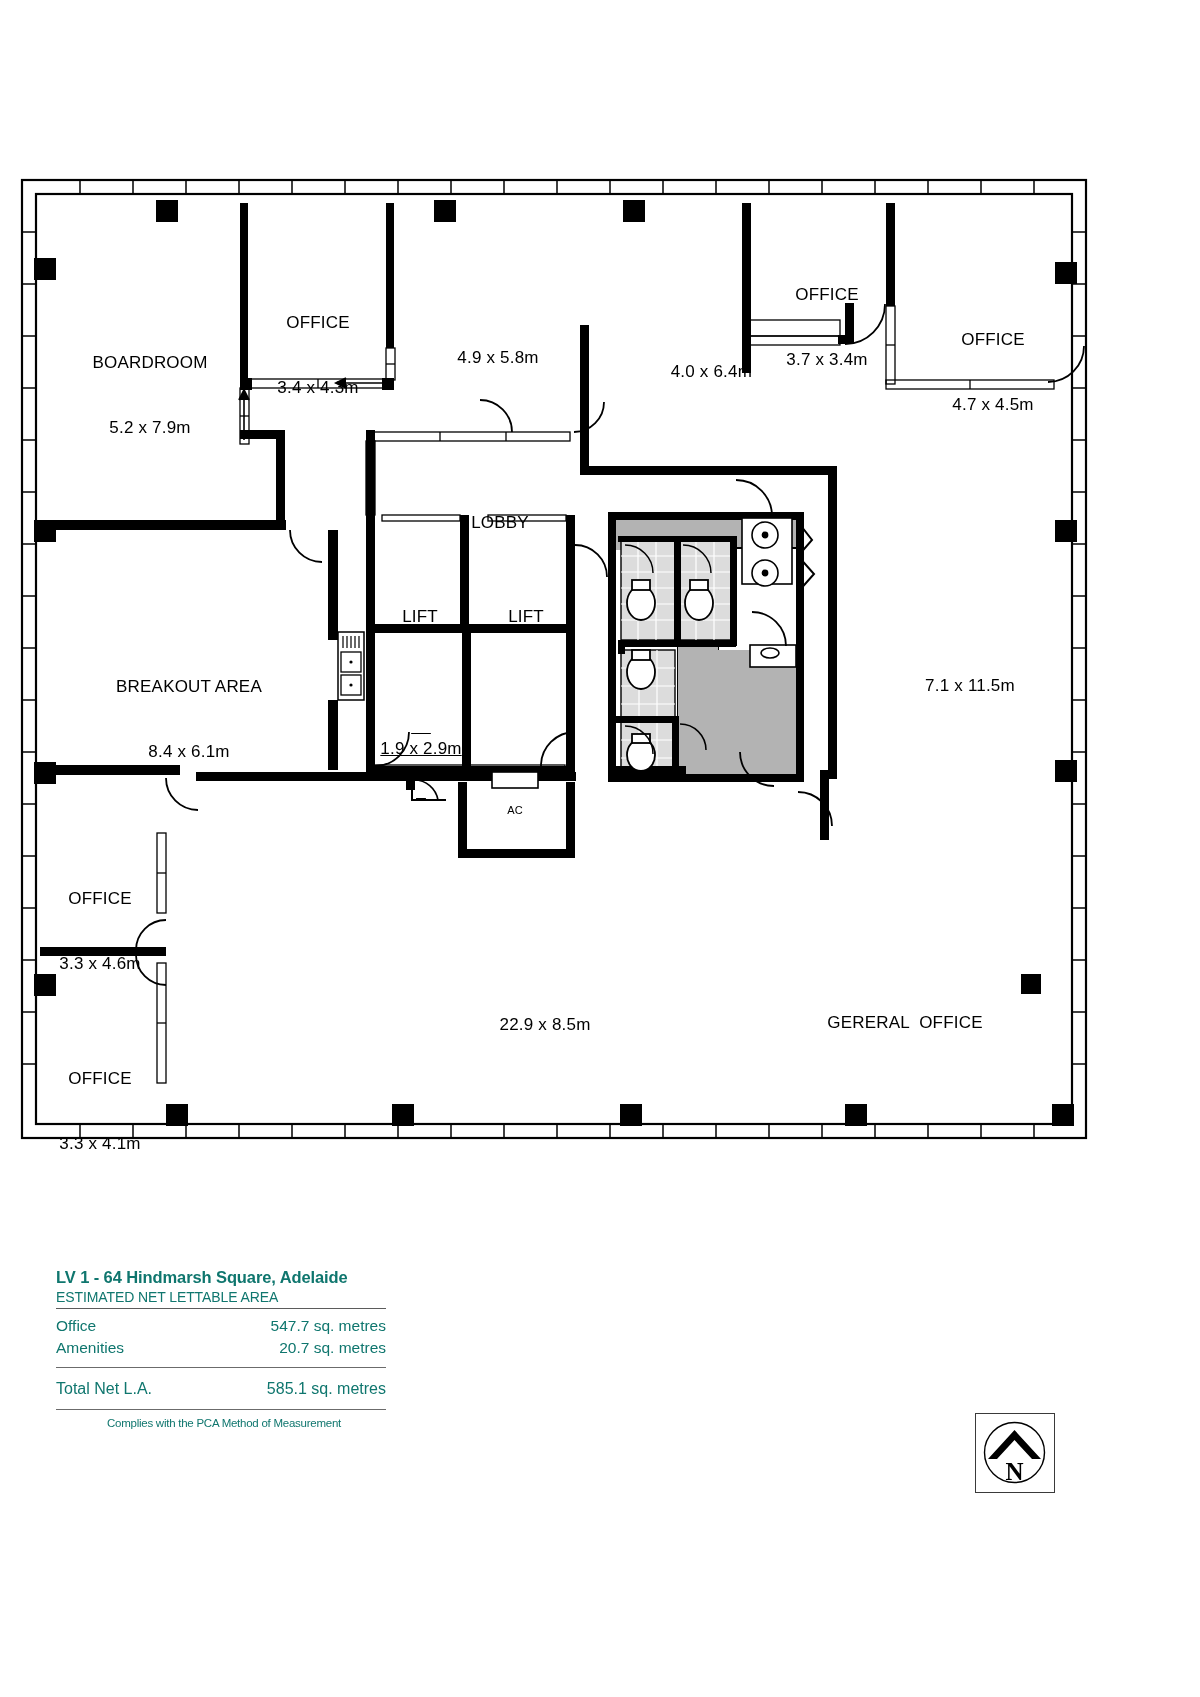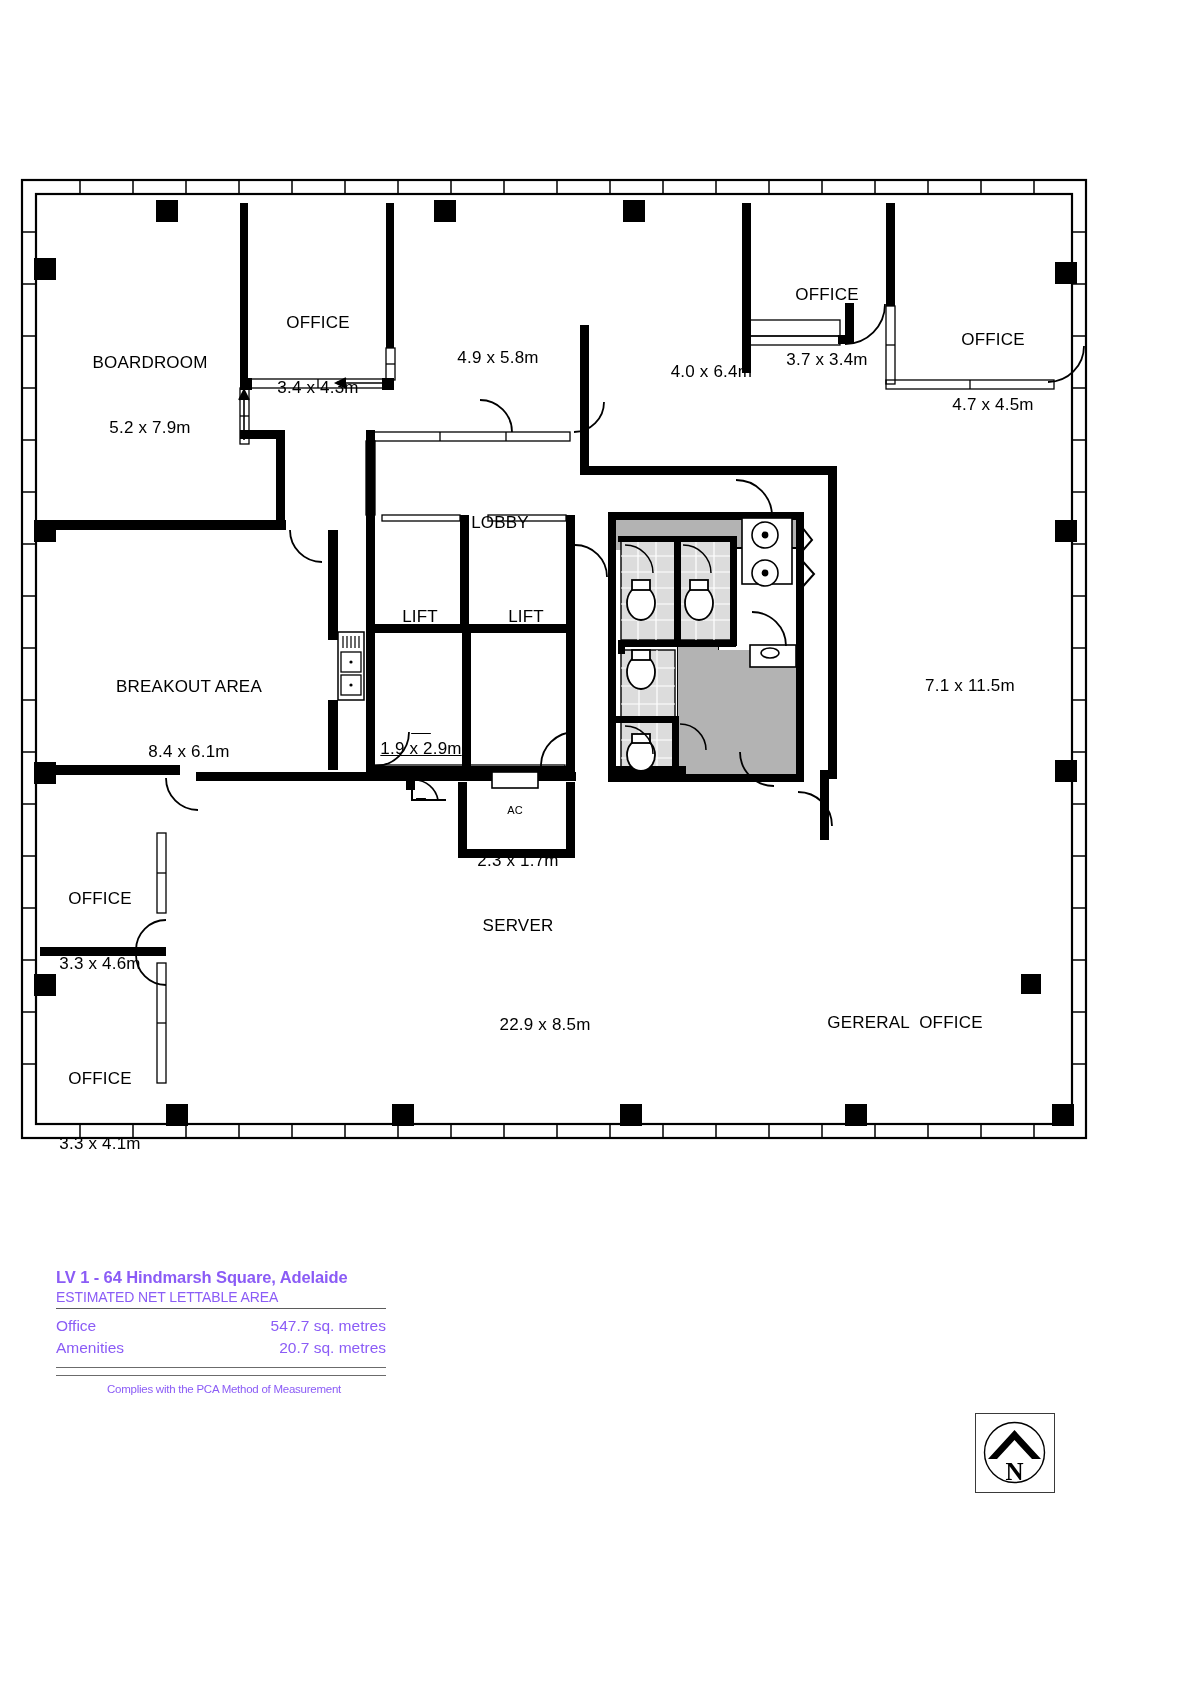"2.3 x 1.7m" div.room-label { html: <div> <span>2.3 x 1.7m</span> <span>SERVER</span> </div> -> none }
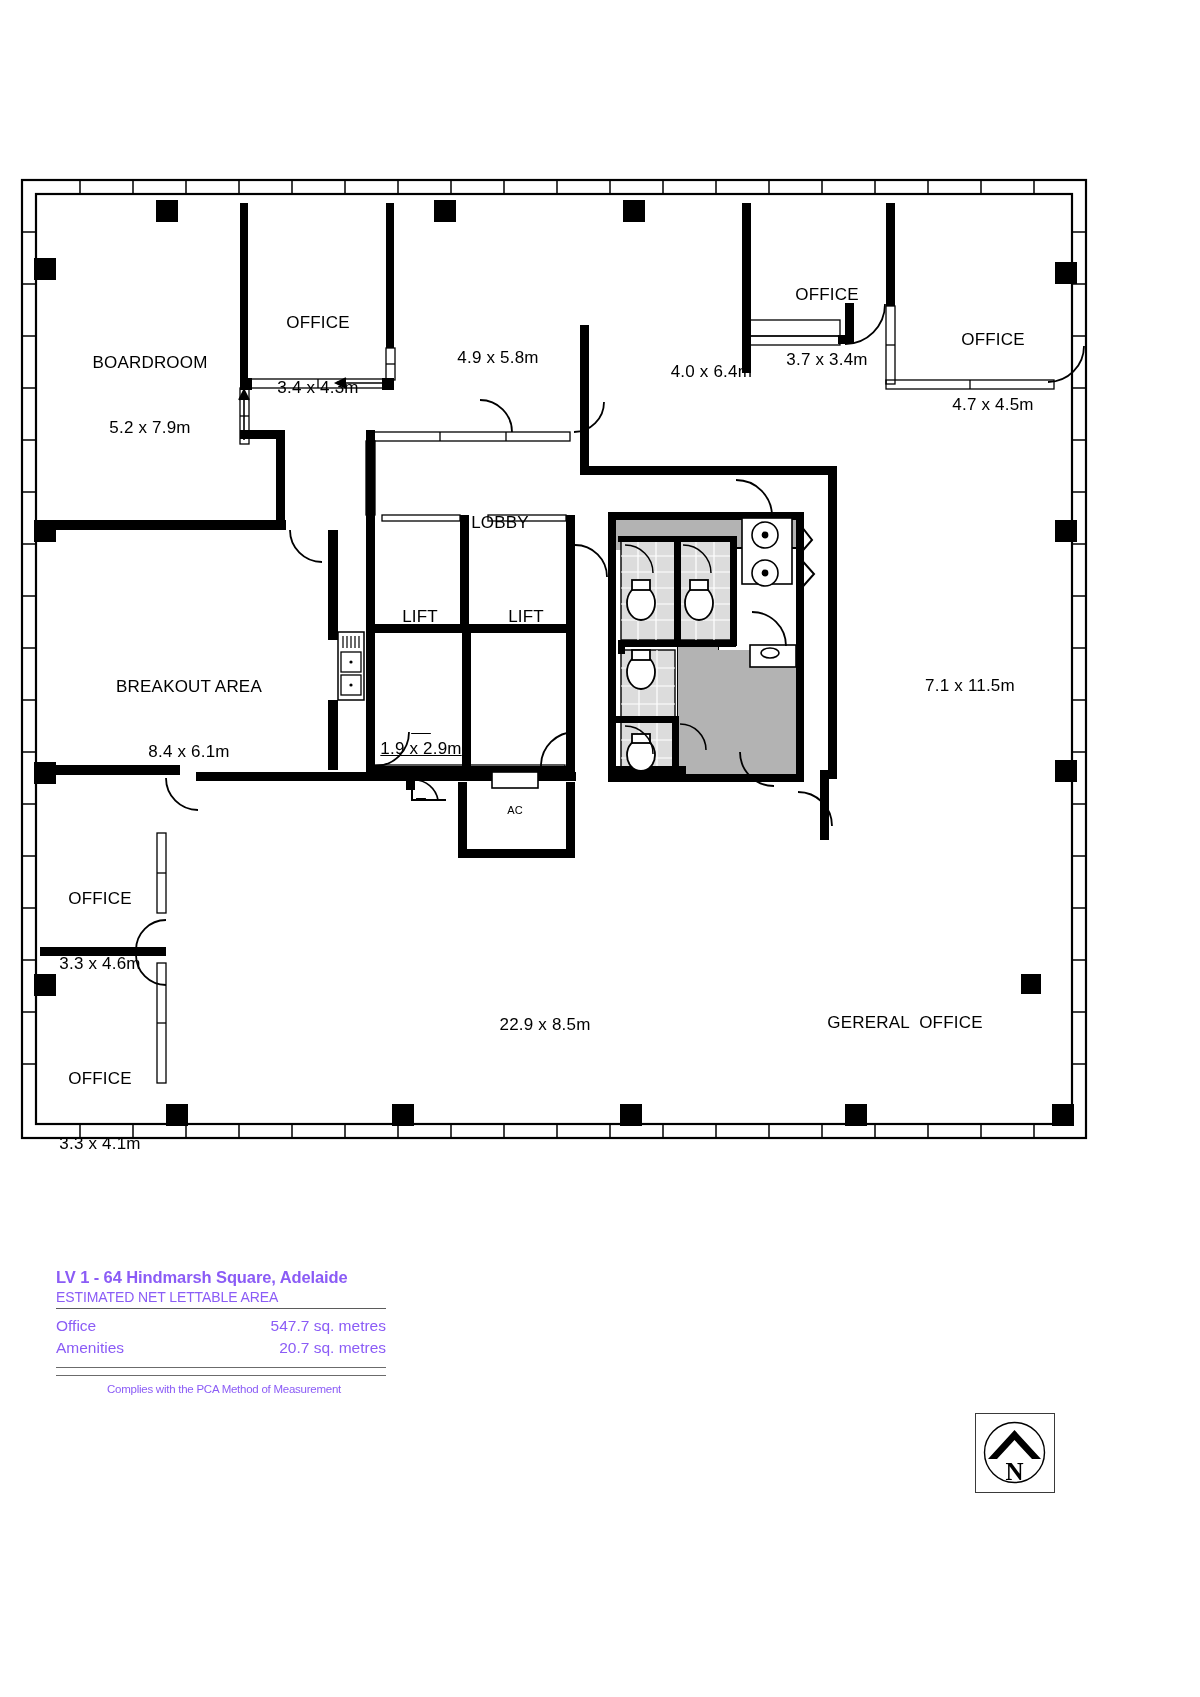"LV 1 - 64 Hindmarsh" #area-schedule { color: #8b5cf6 -> #0f766e }
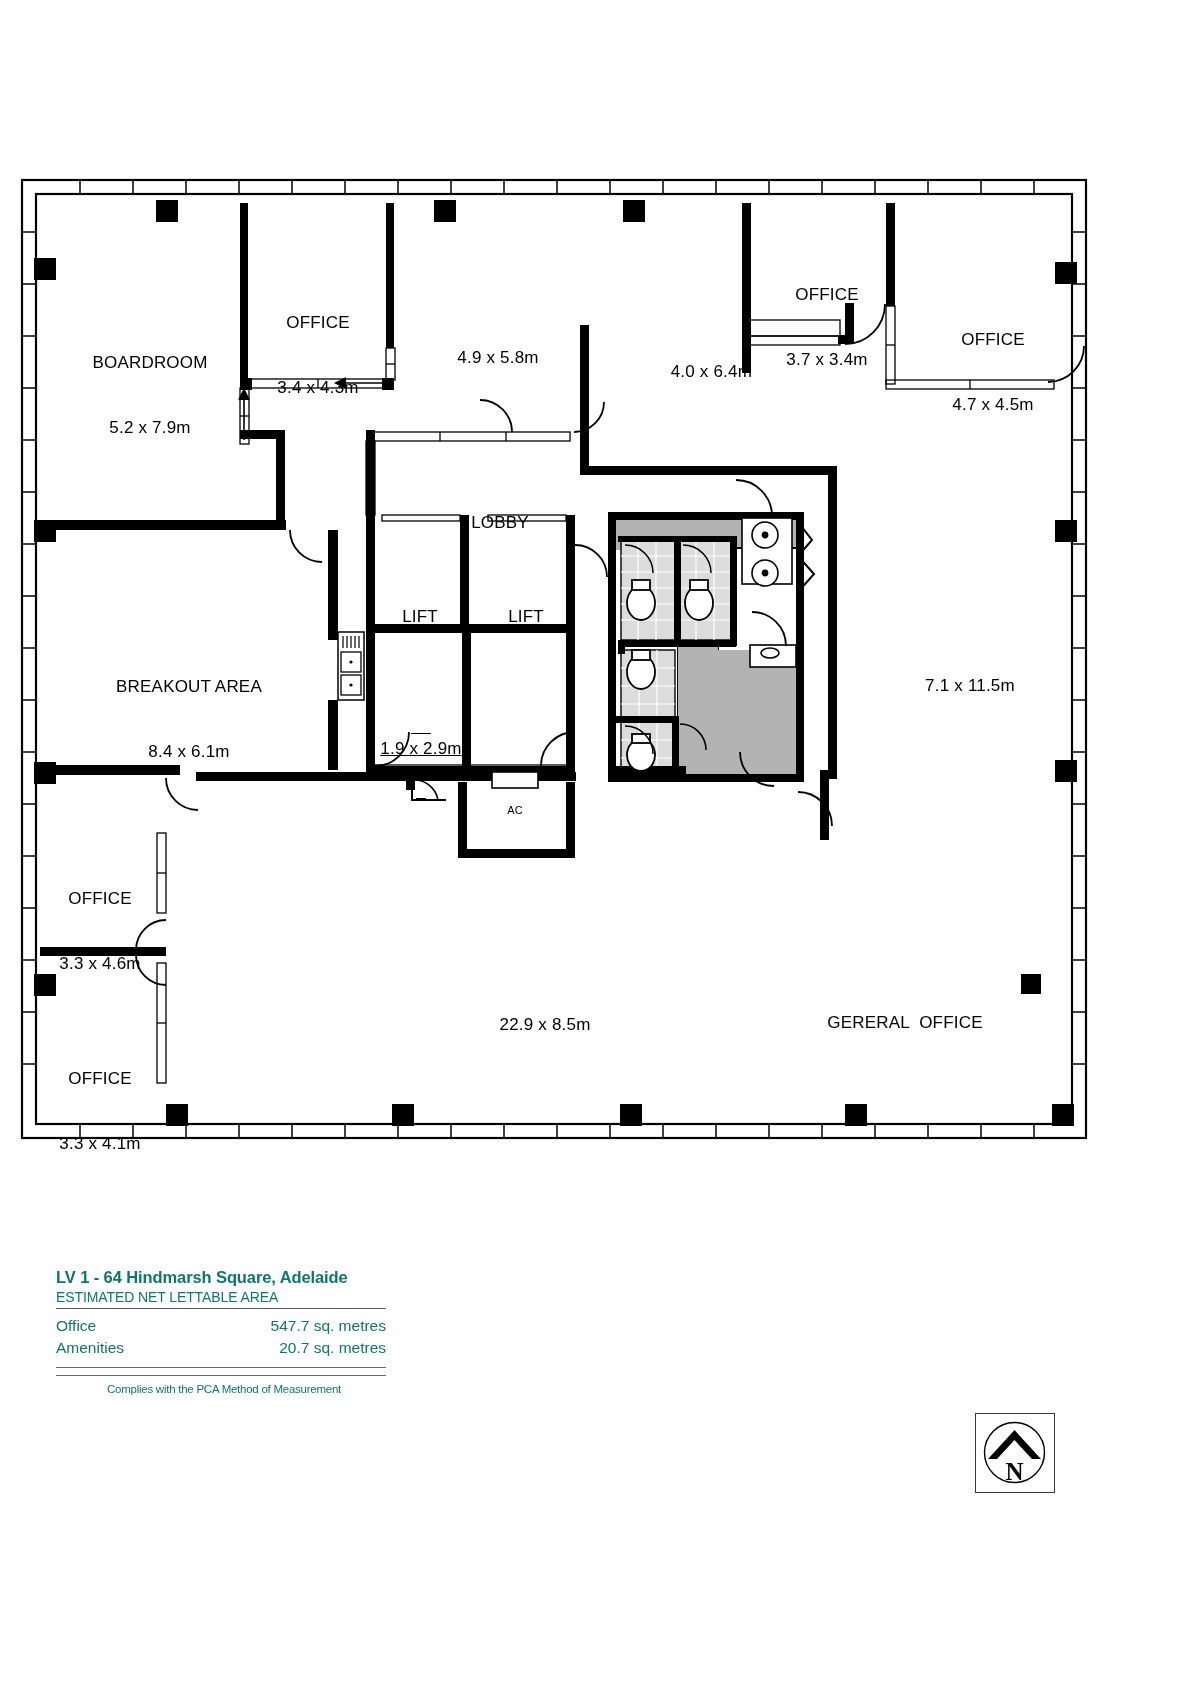"Total Net L.A." div.sched-row { html: none -> <div> <span>Total Net L.A.</span> <span>585.1 sq. metres</span> </div> }
